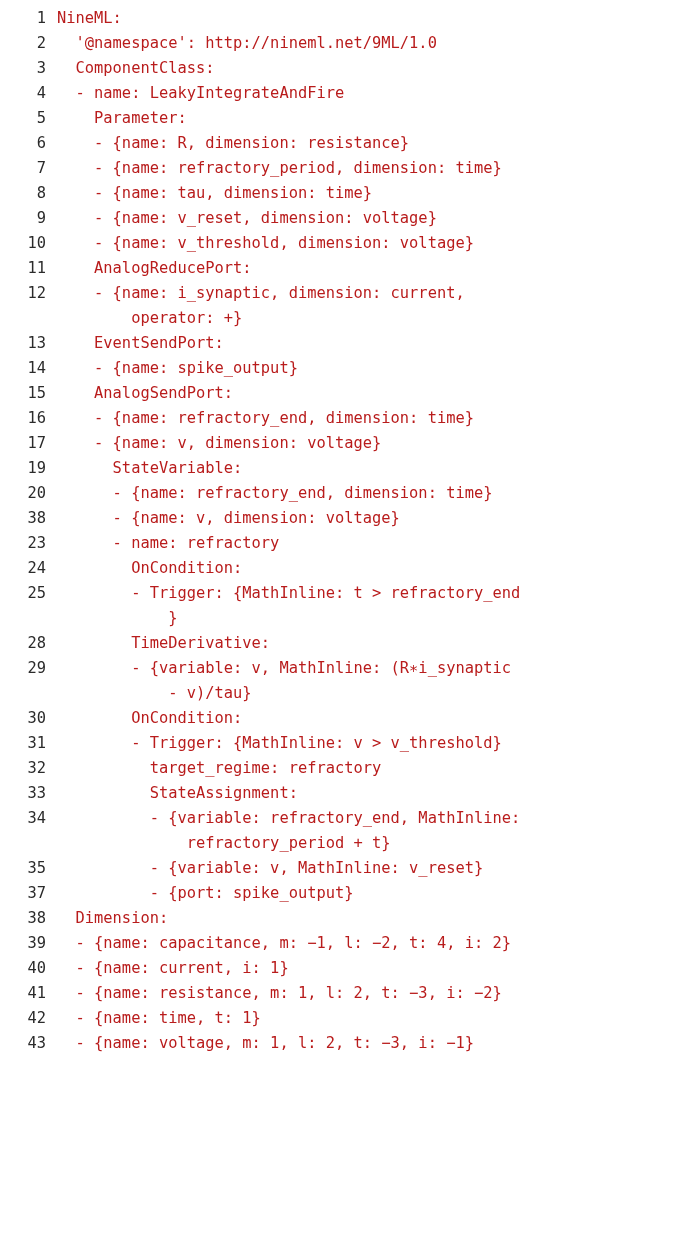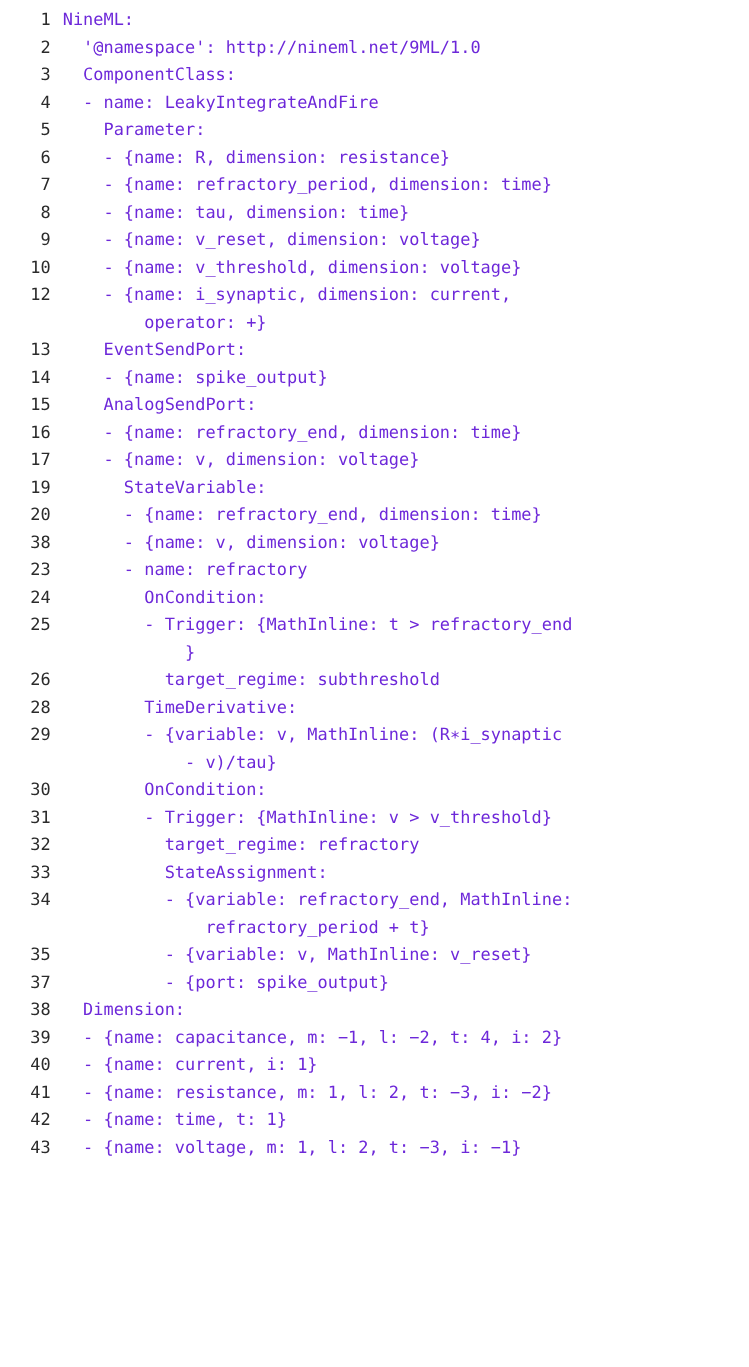"NineML:" .line-content { color: #6d28d9 -> #b91c1c }
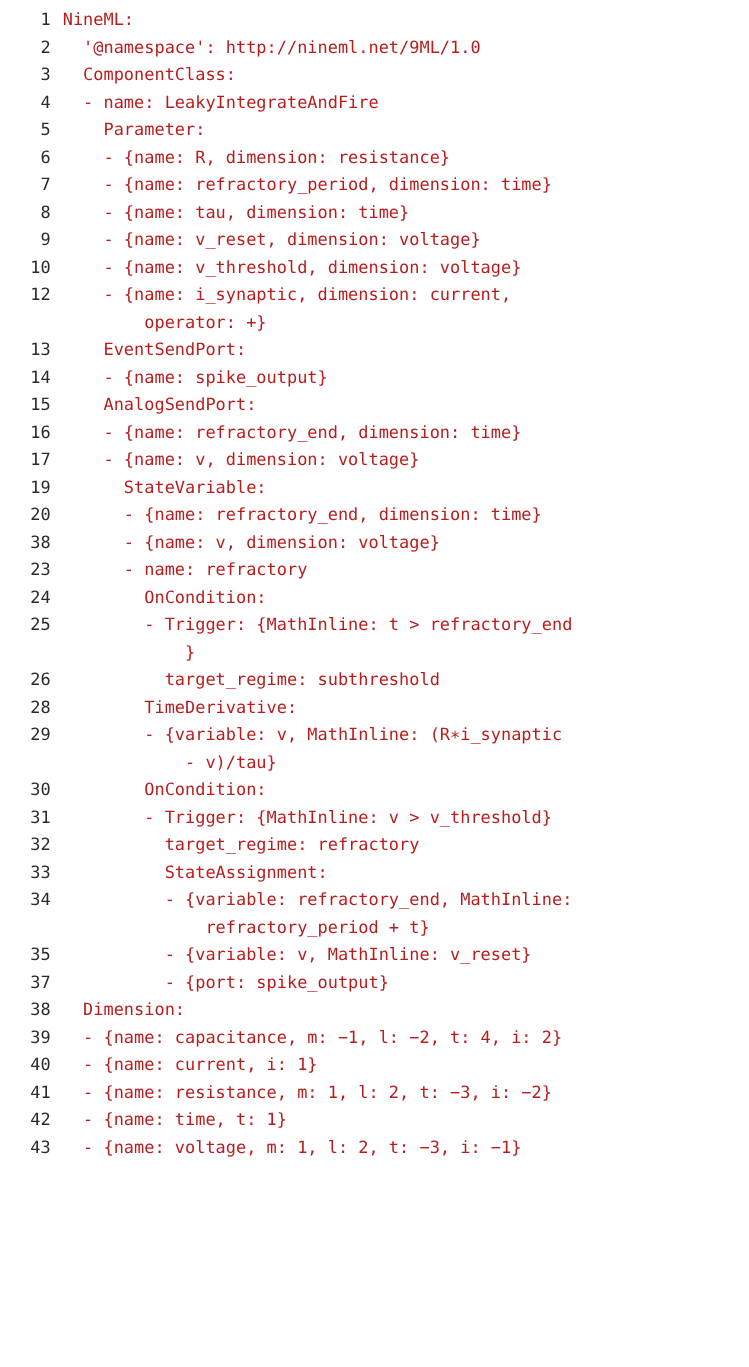"11" div.code-line { html: none -> <div><span>11</span><span> AnalogReducePort:</span></div> }
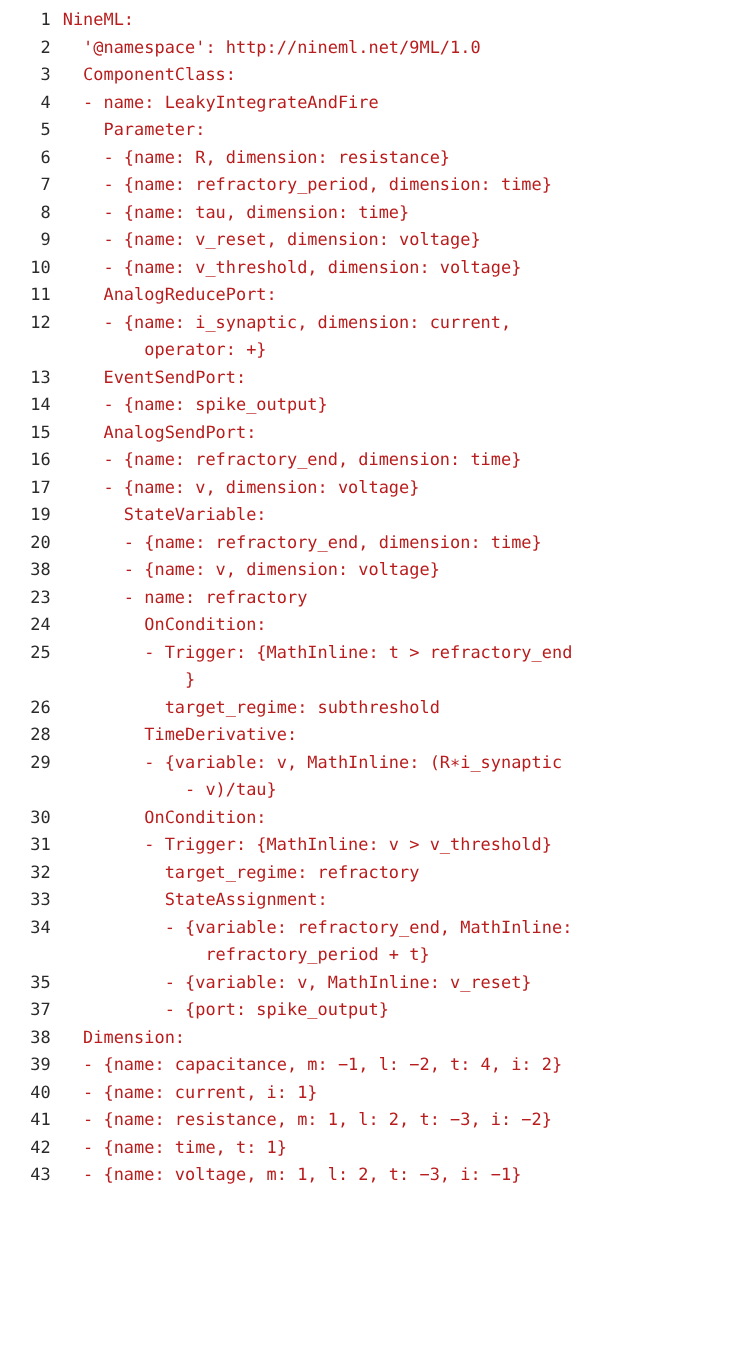"26" div.code-line { html: <div><span>26</span><span> target_regime: subthreshold</span></div> -> none }
